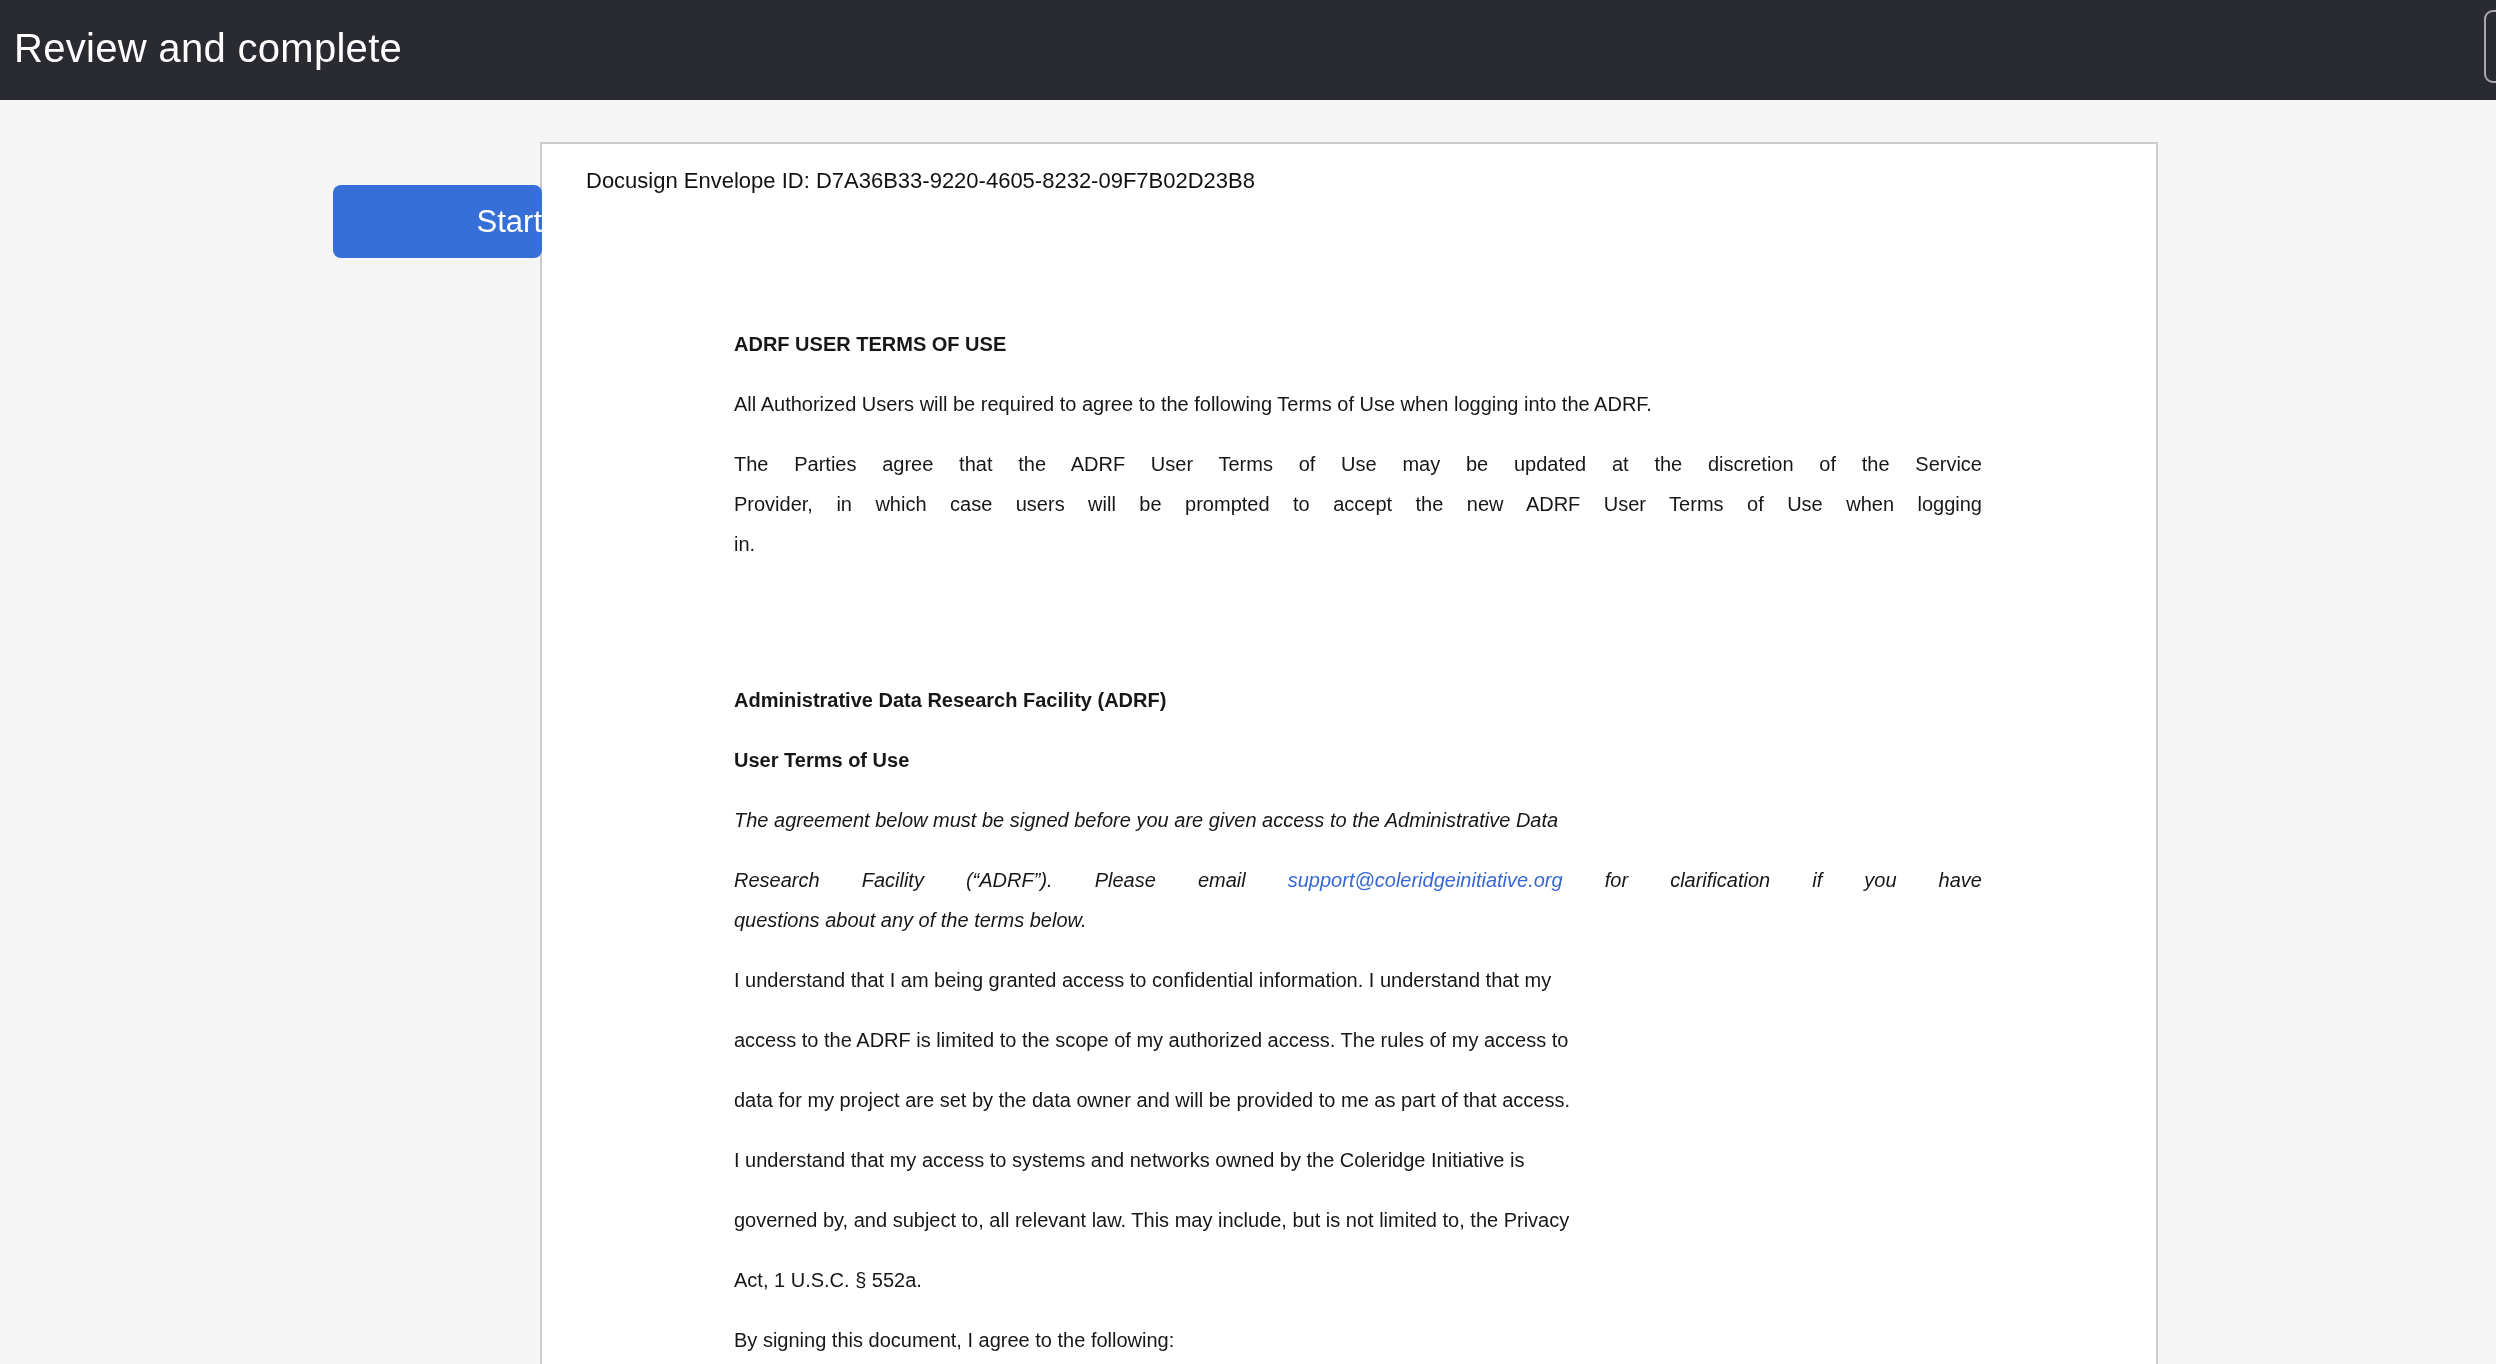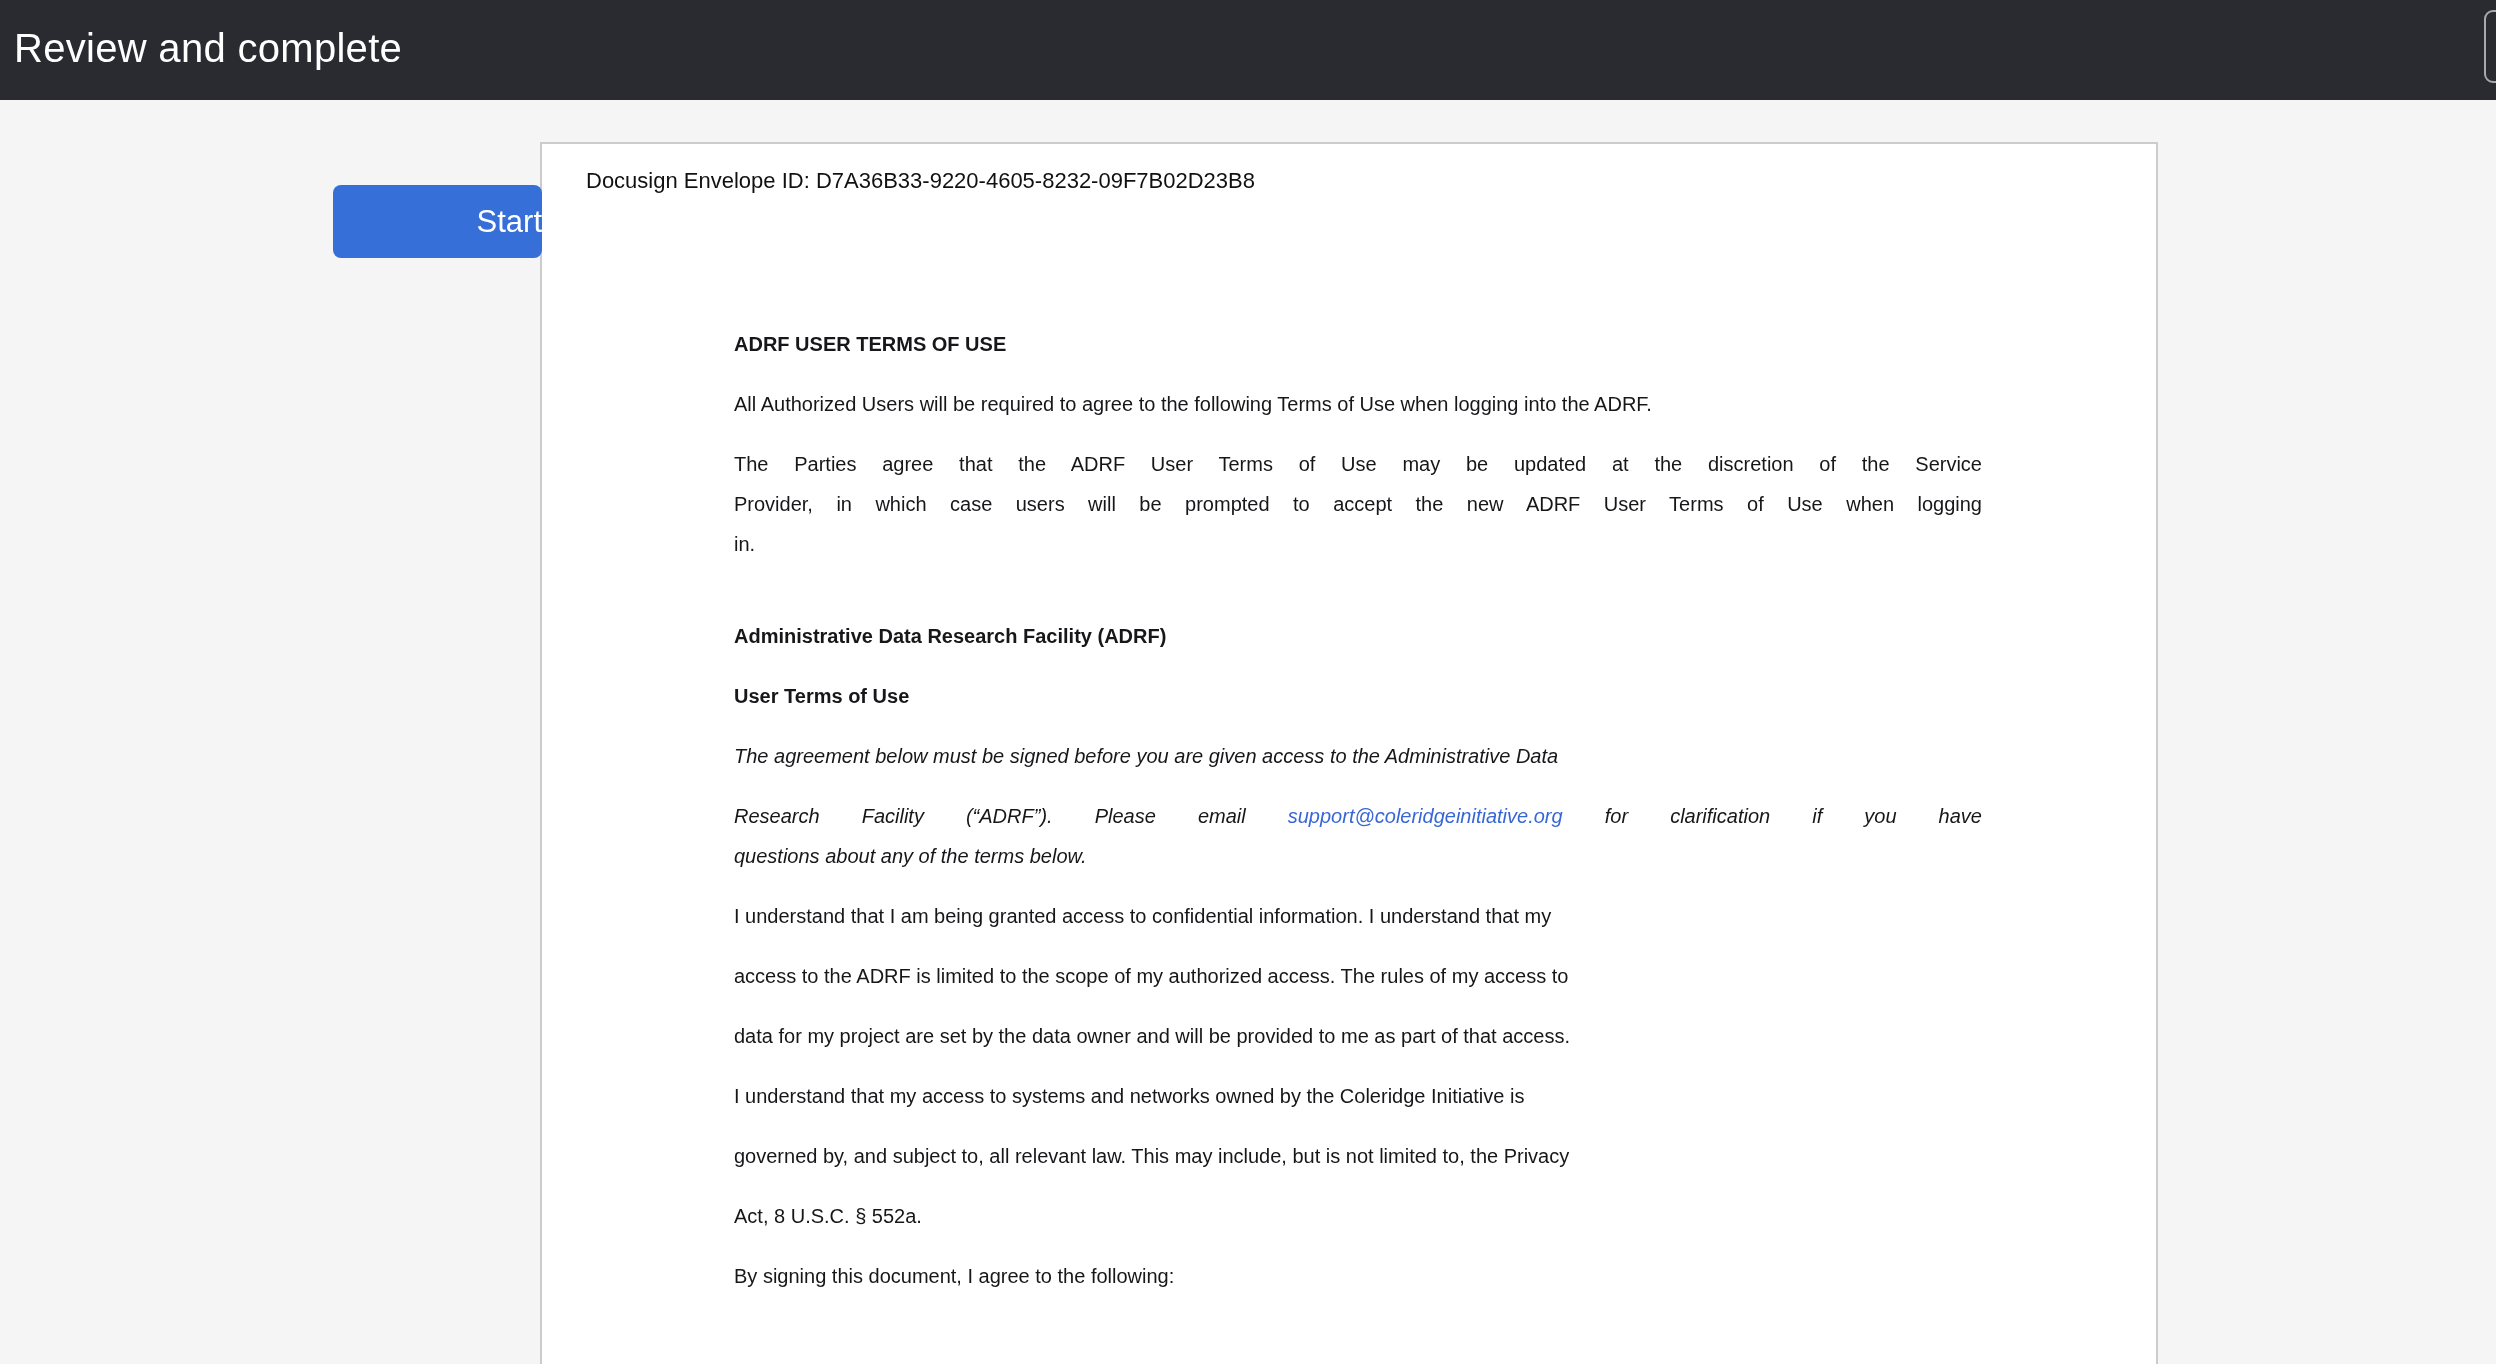"in." .sec-gap { margin-bottom: 52px -> 116px }
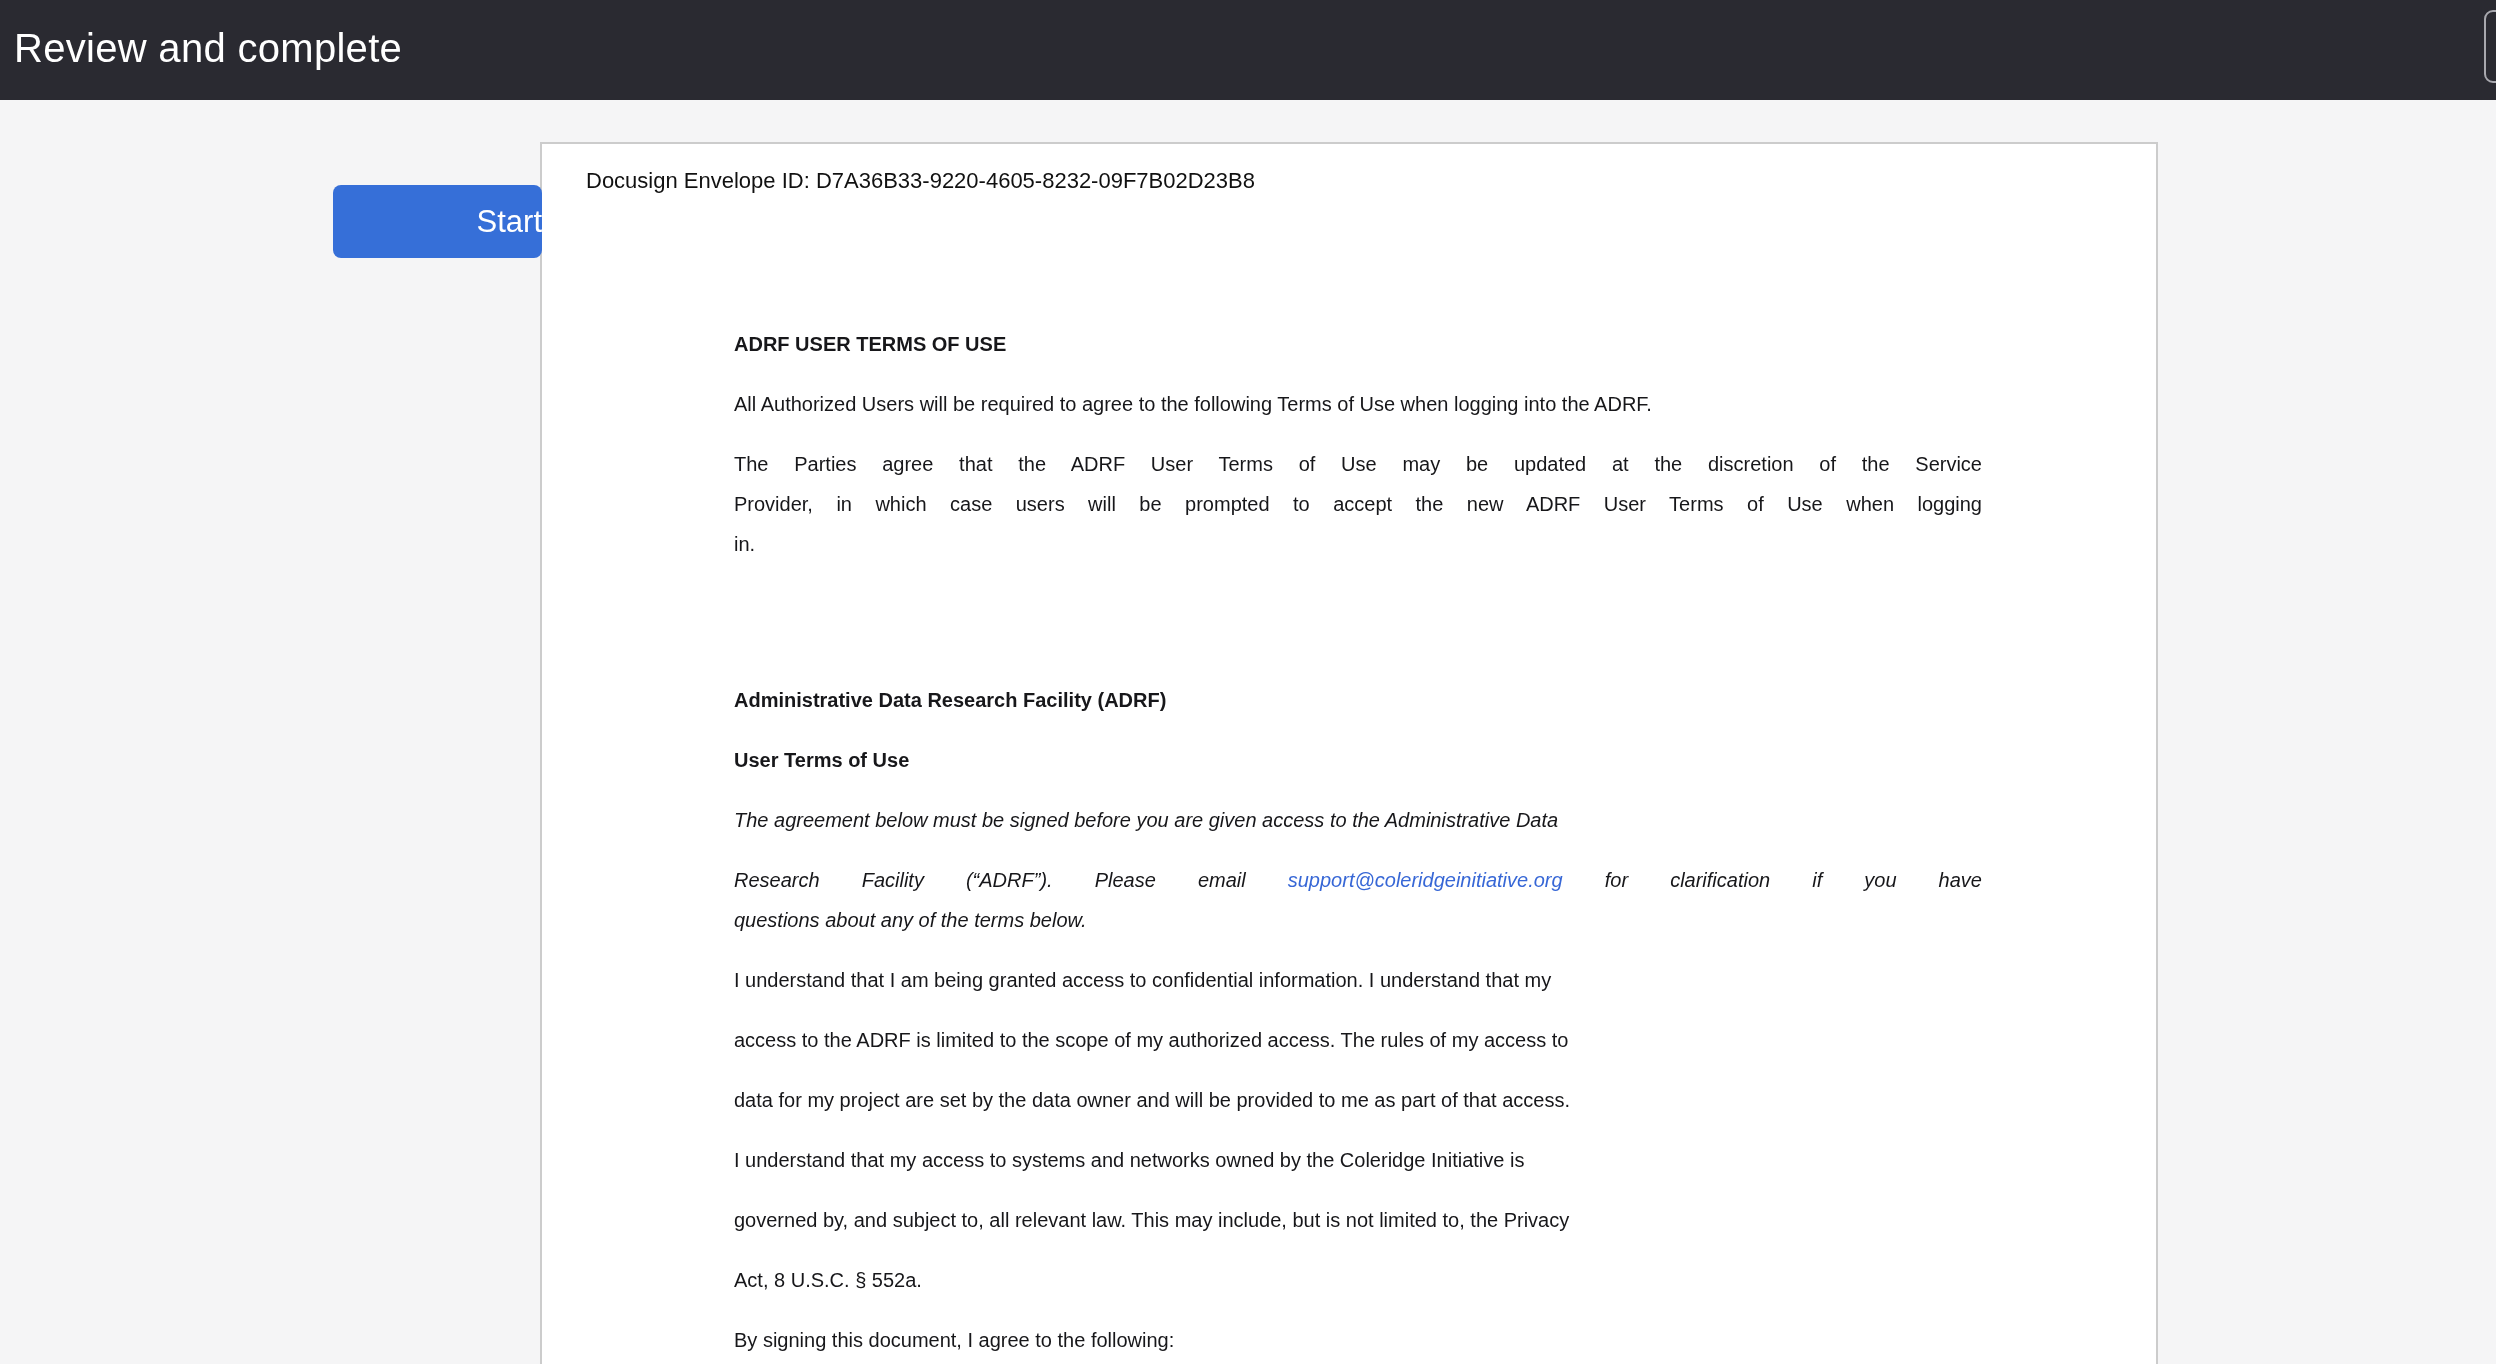"Act, 8 U.S.C. § 552a." div.row { text: 8 -> 1 }
